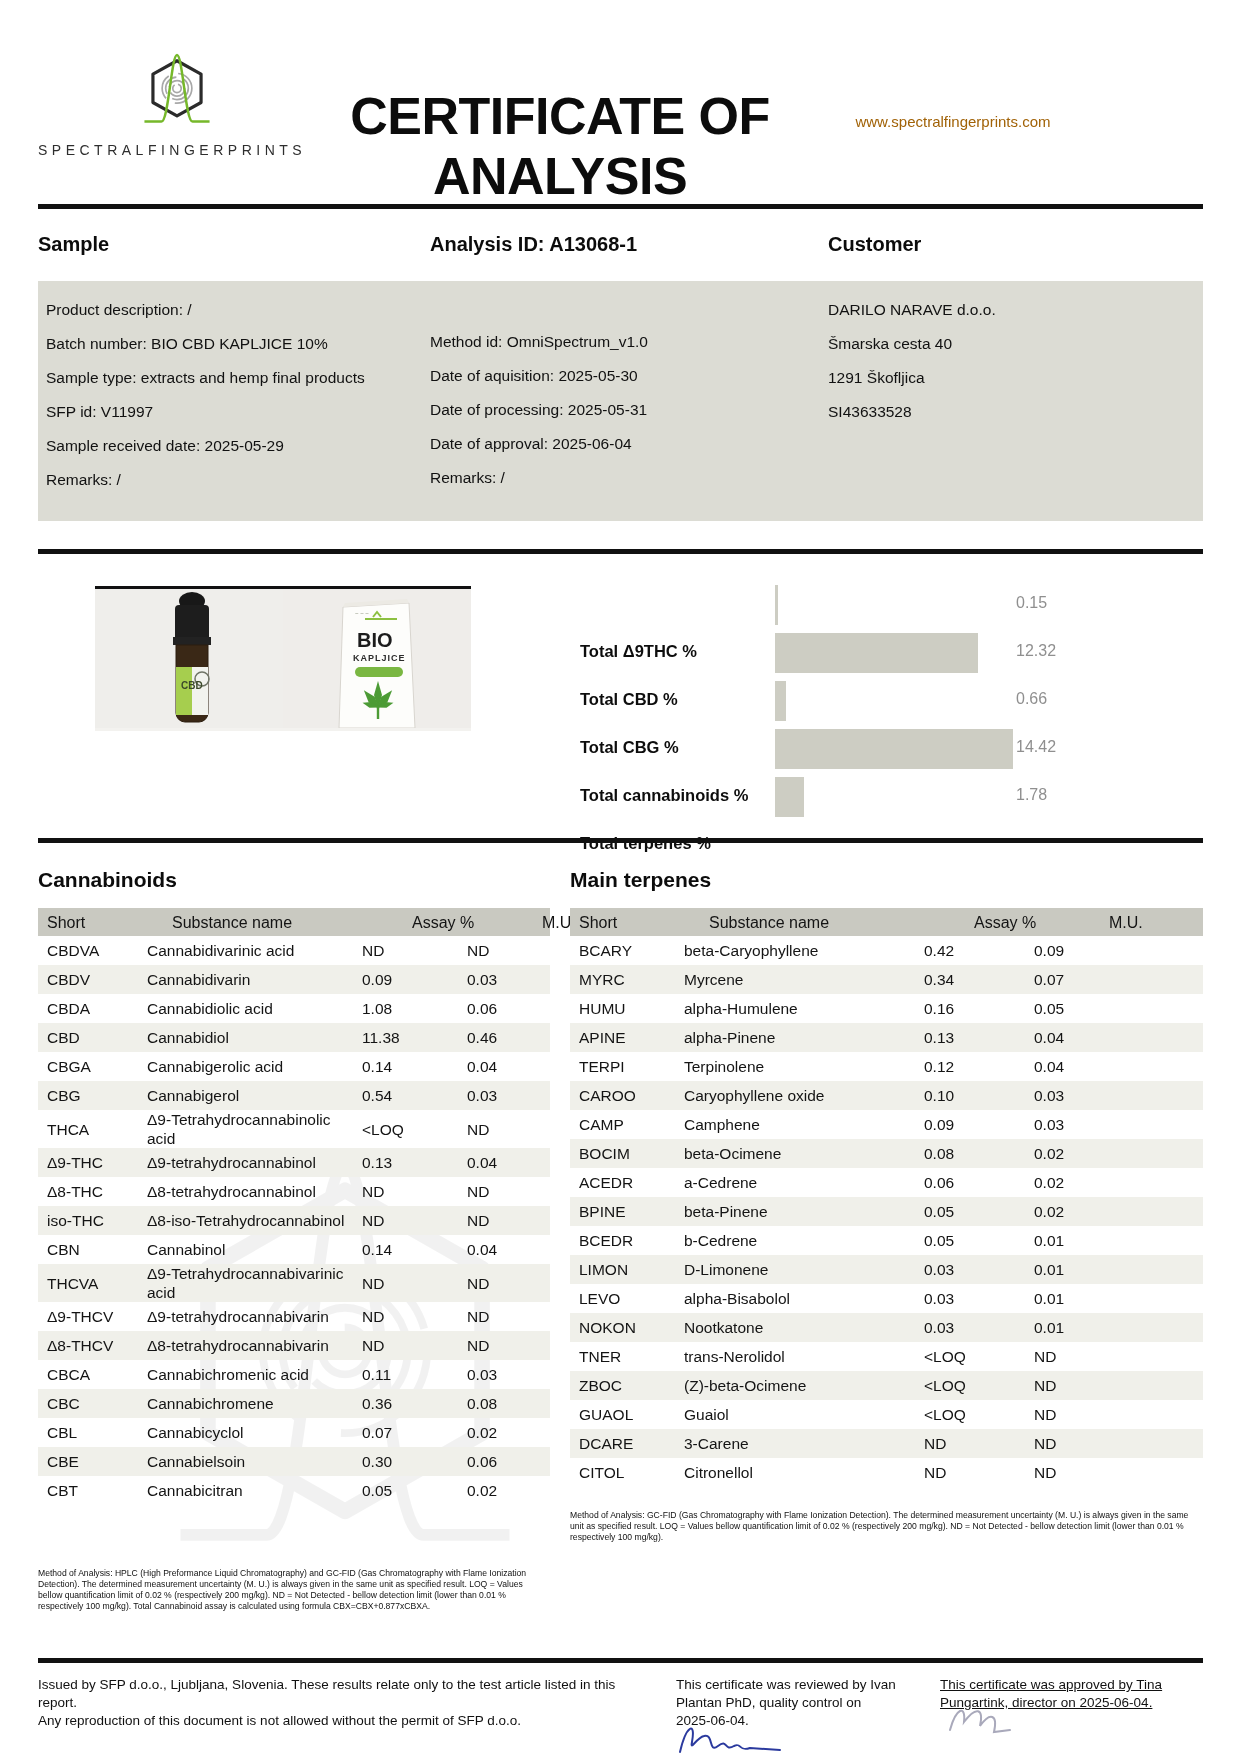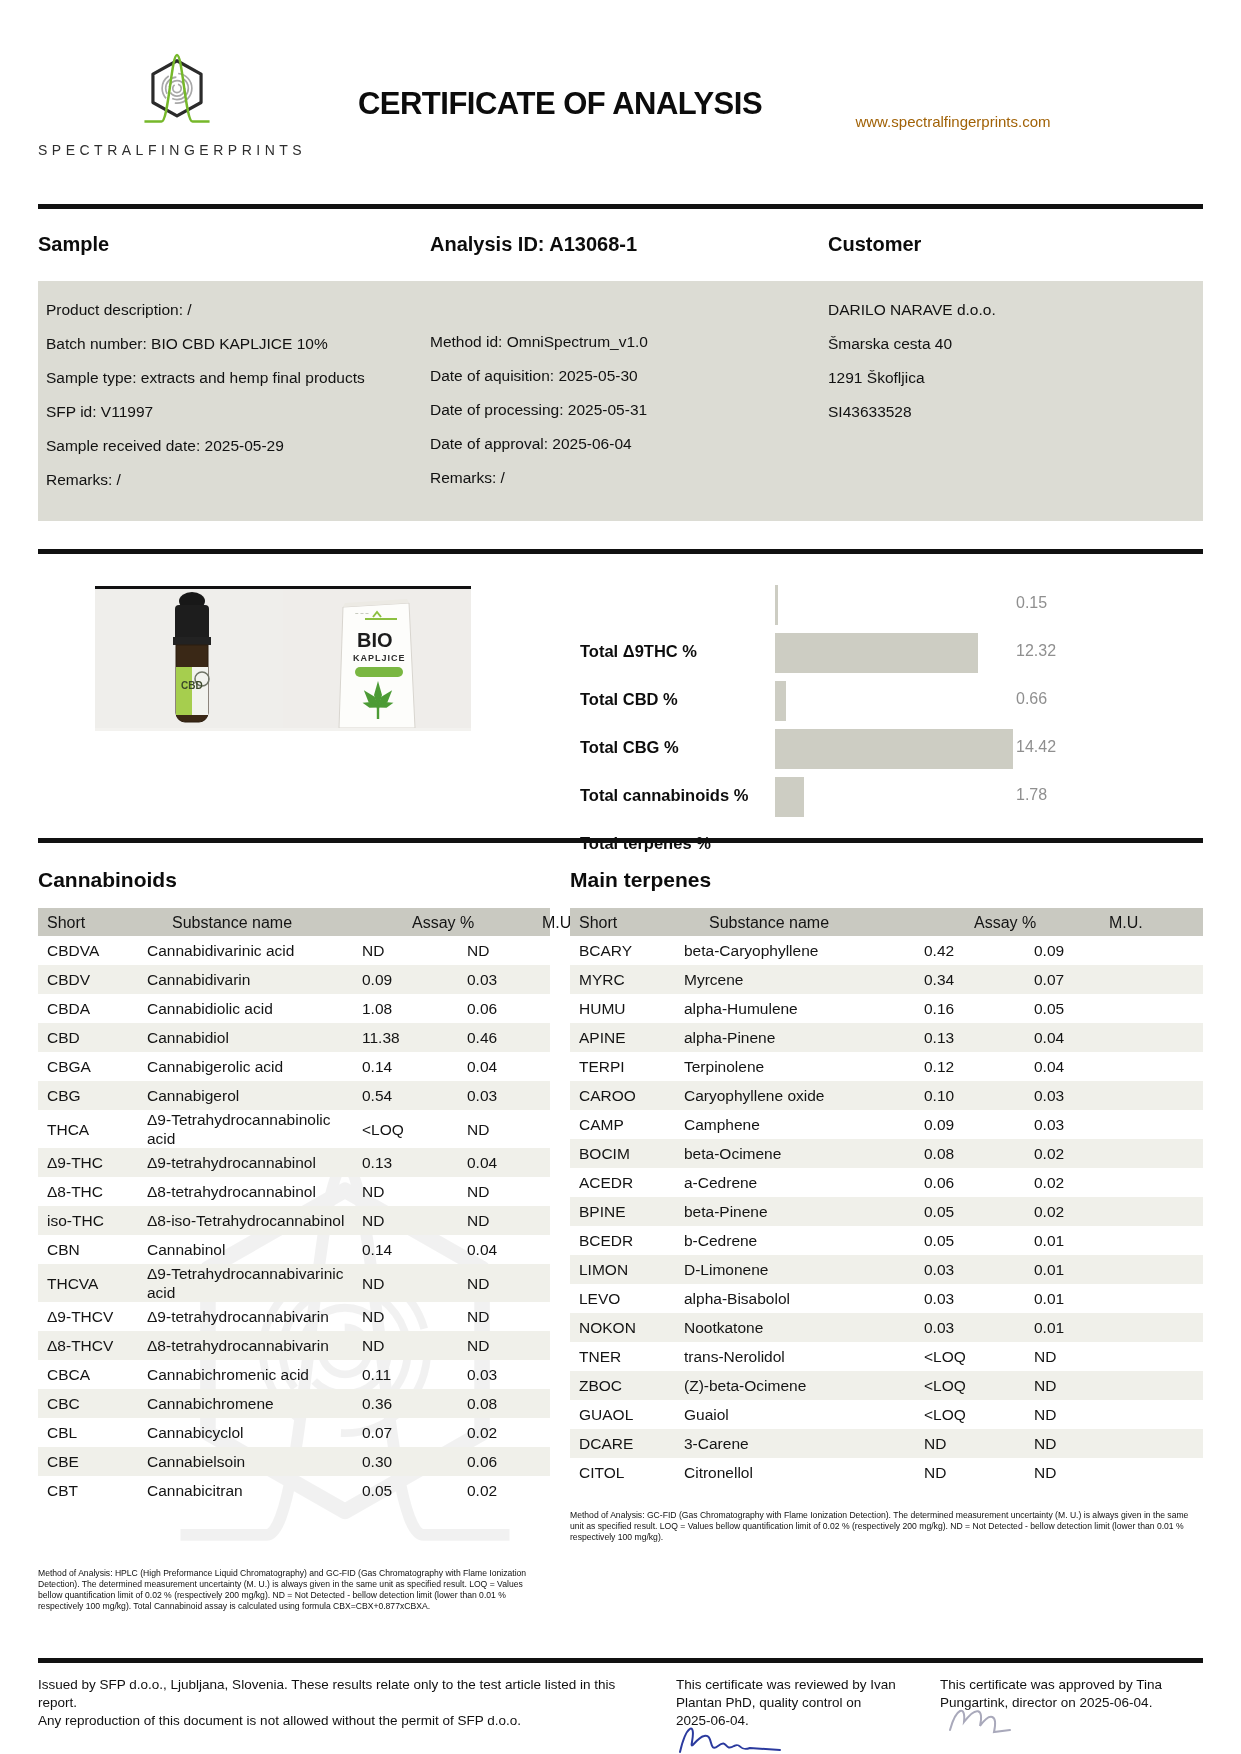"CERTIFICATE OF ANALYSIS" .doc-title { font-size: 31px -> 52px }
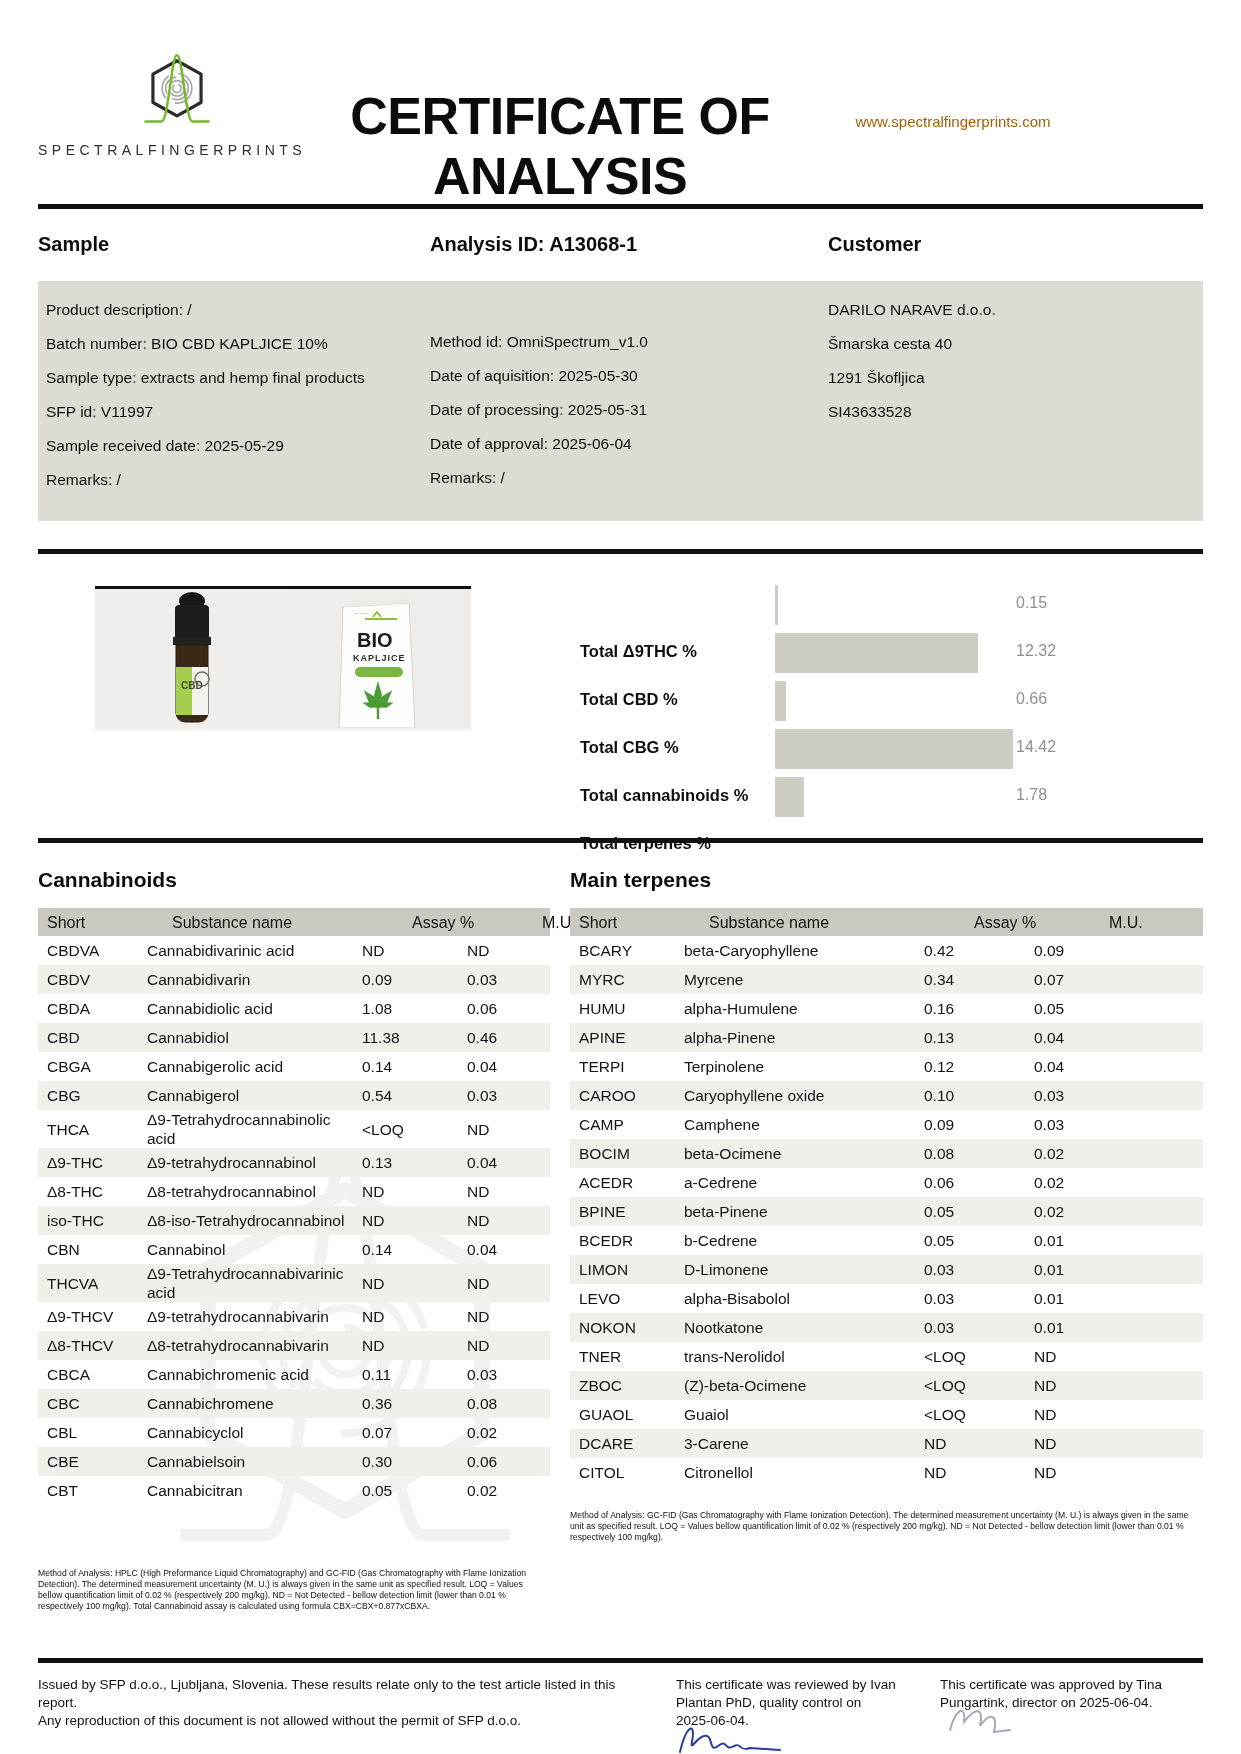"This certificate was approved by" div.footer-text { text-decoration: none -> underline }
